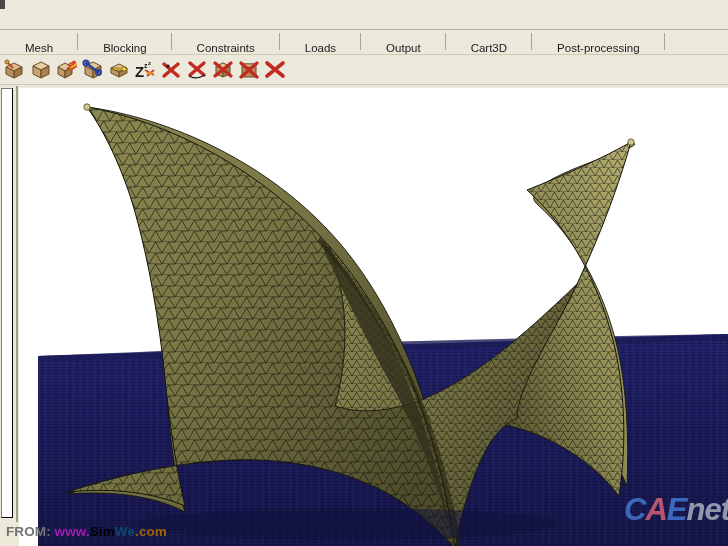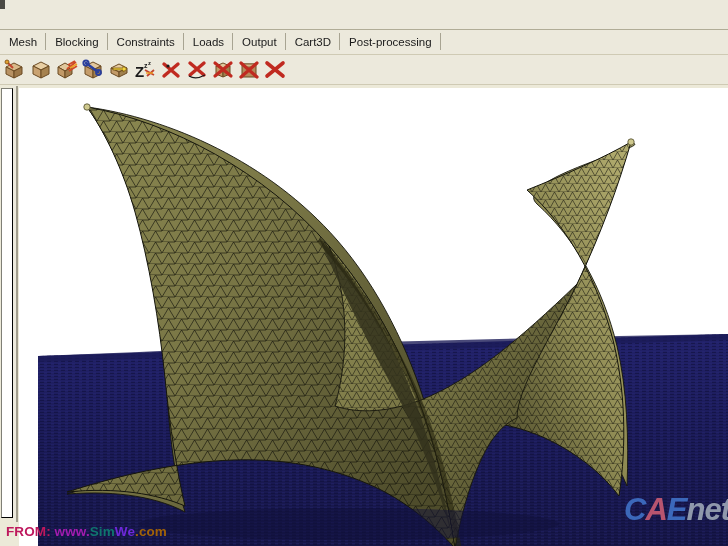"Mesh" .menu-tab { align-items: center -> flex-end; padding: 0 9px -> 0 25px }
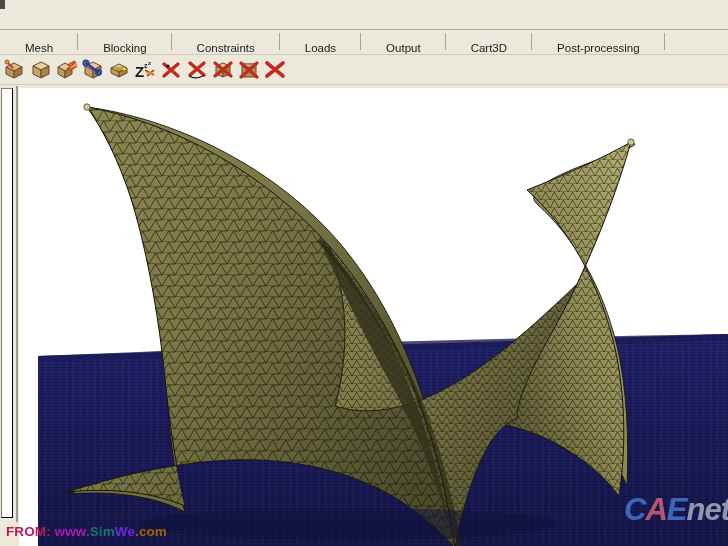"FROM:" .wm-from { color: #be185d -> #737373 }
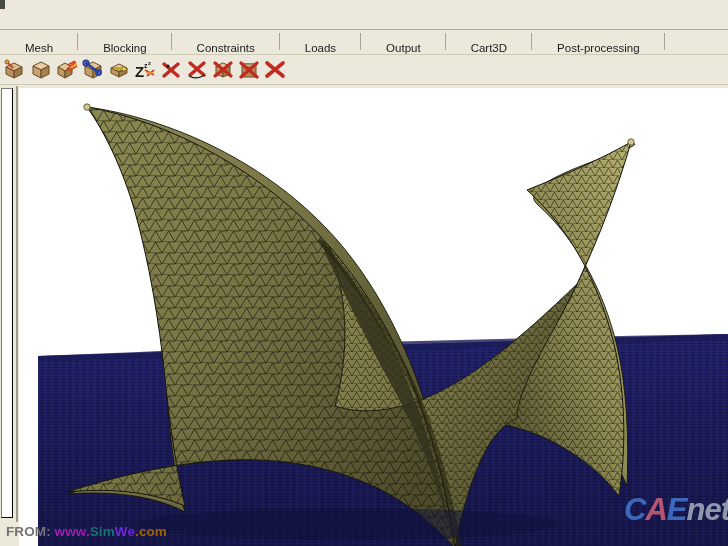"Sim" .wm-sim { color: #0f766e -> #000000 }
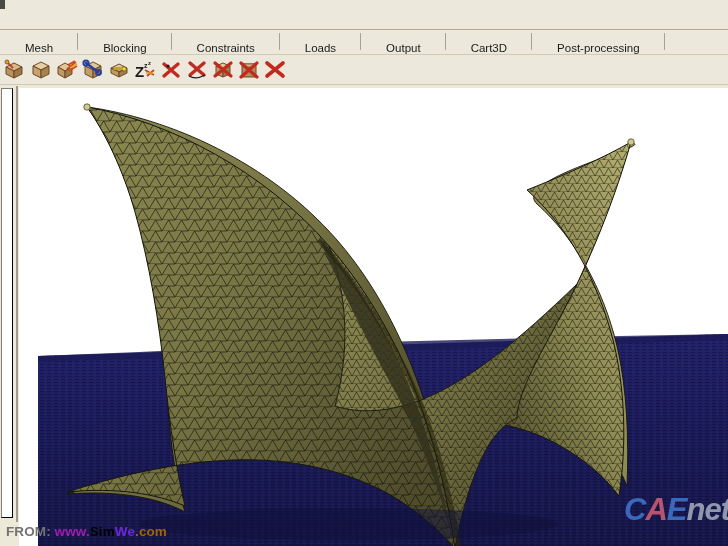"We" .wm-we { color: #6d28d9 -> #0c4a6e }
